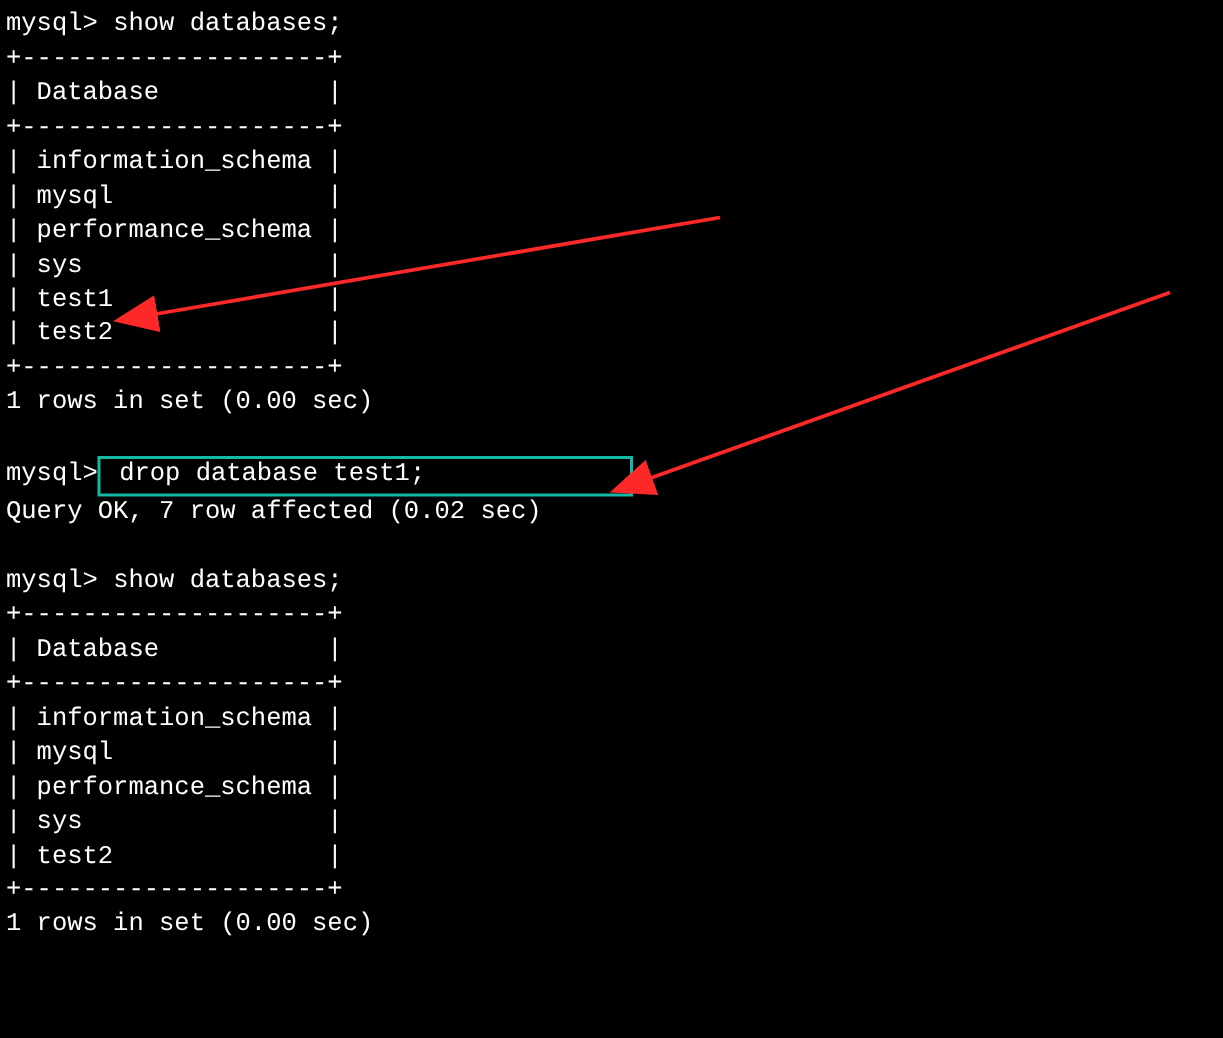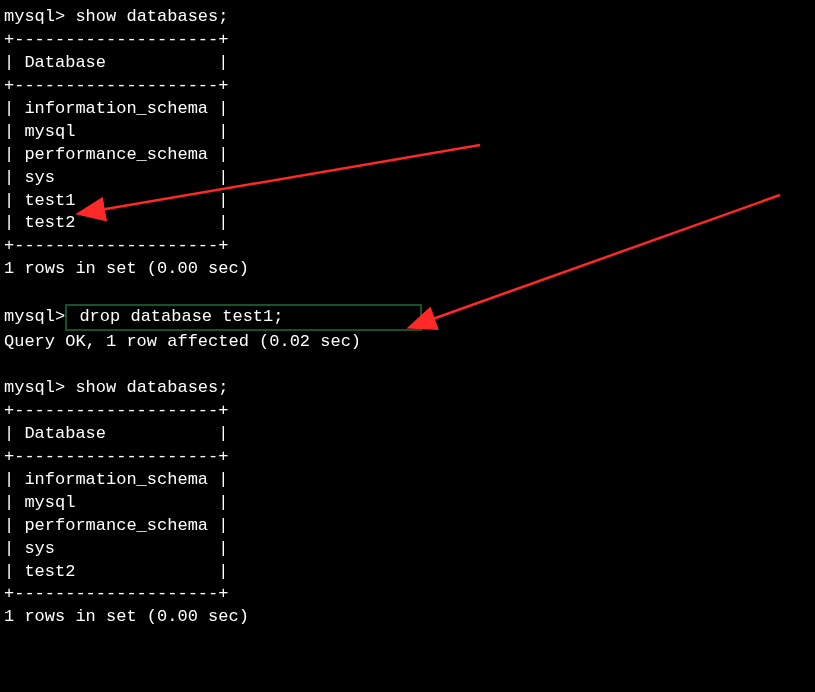"drop database test1;" .box { border: 2px solid #14532d -> 2px solid #14b8a6 }
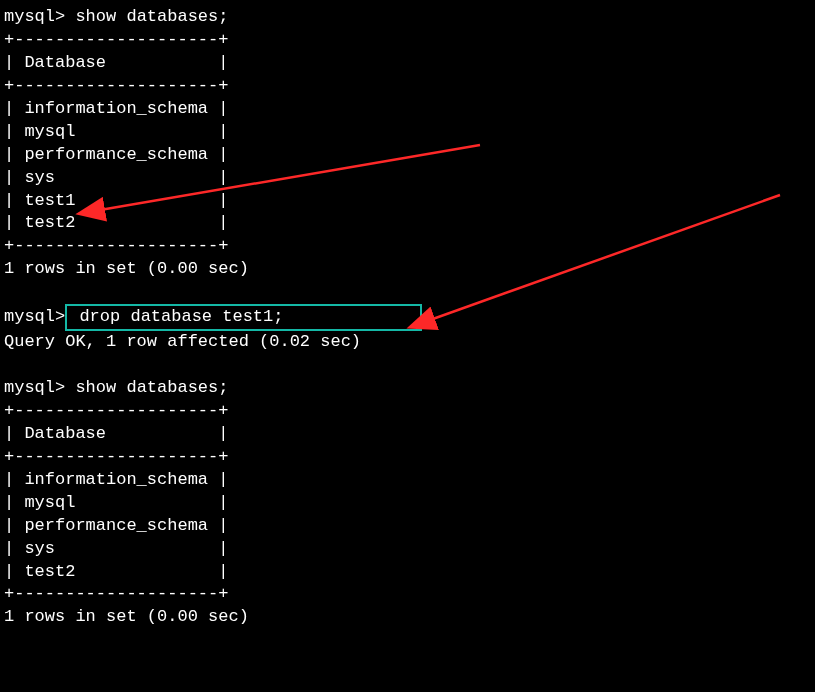"Query OK, 1 row affected" div.line { text: 1 -> 7 }
